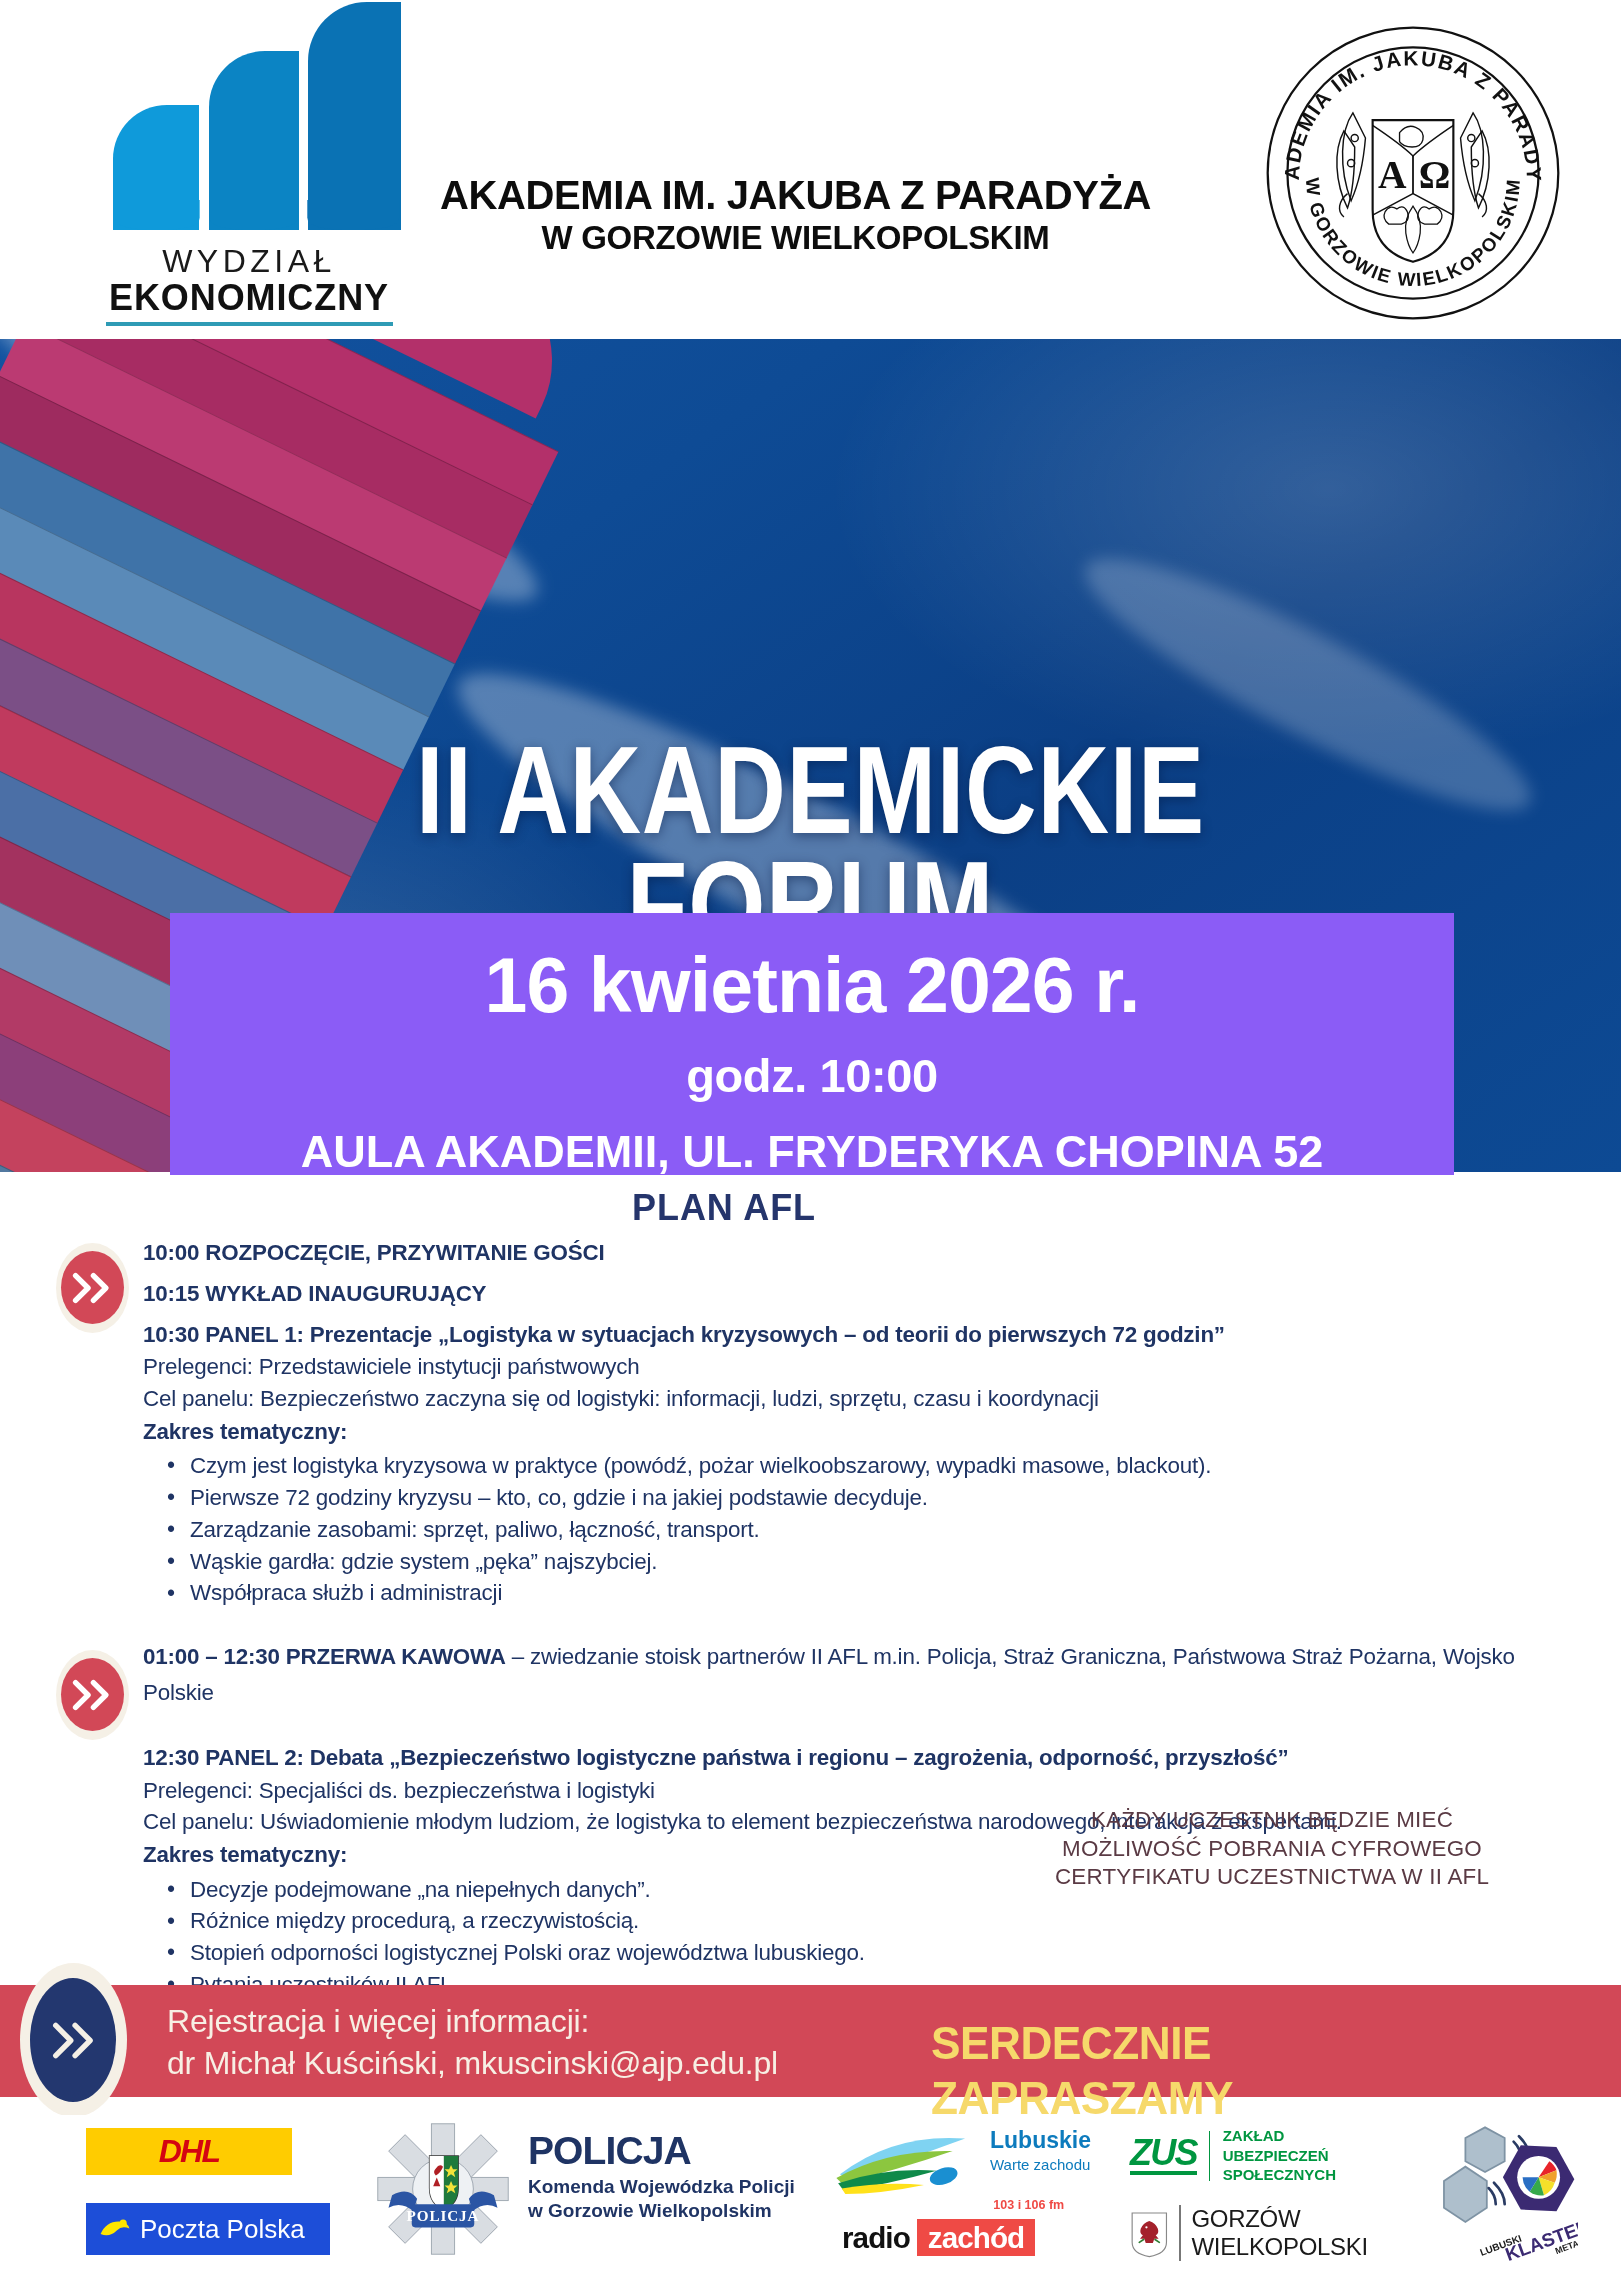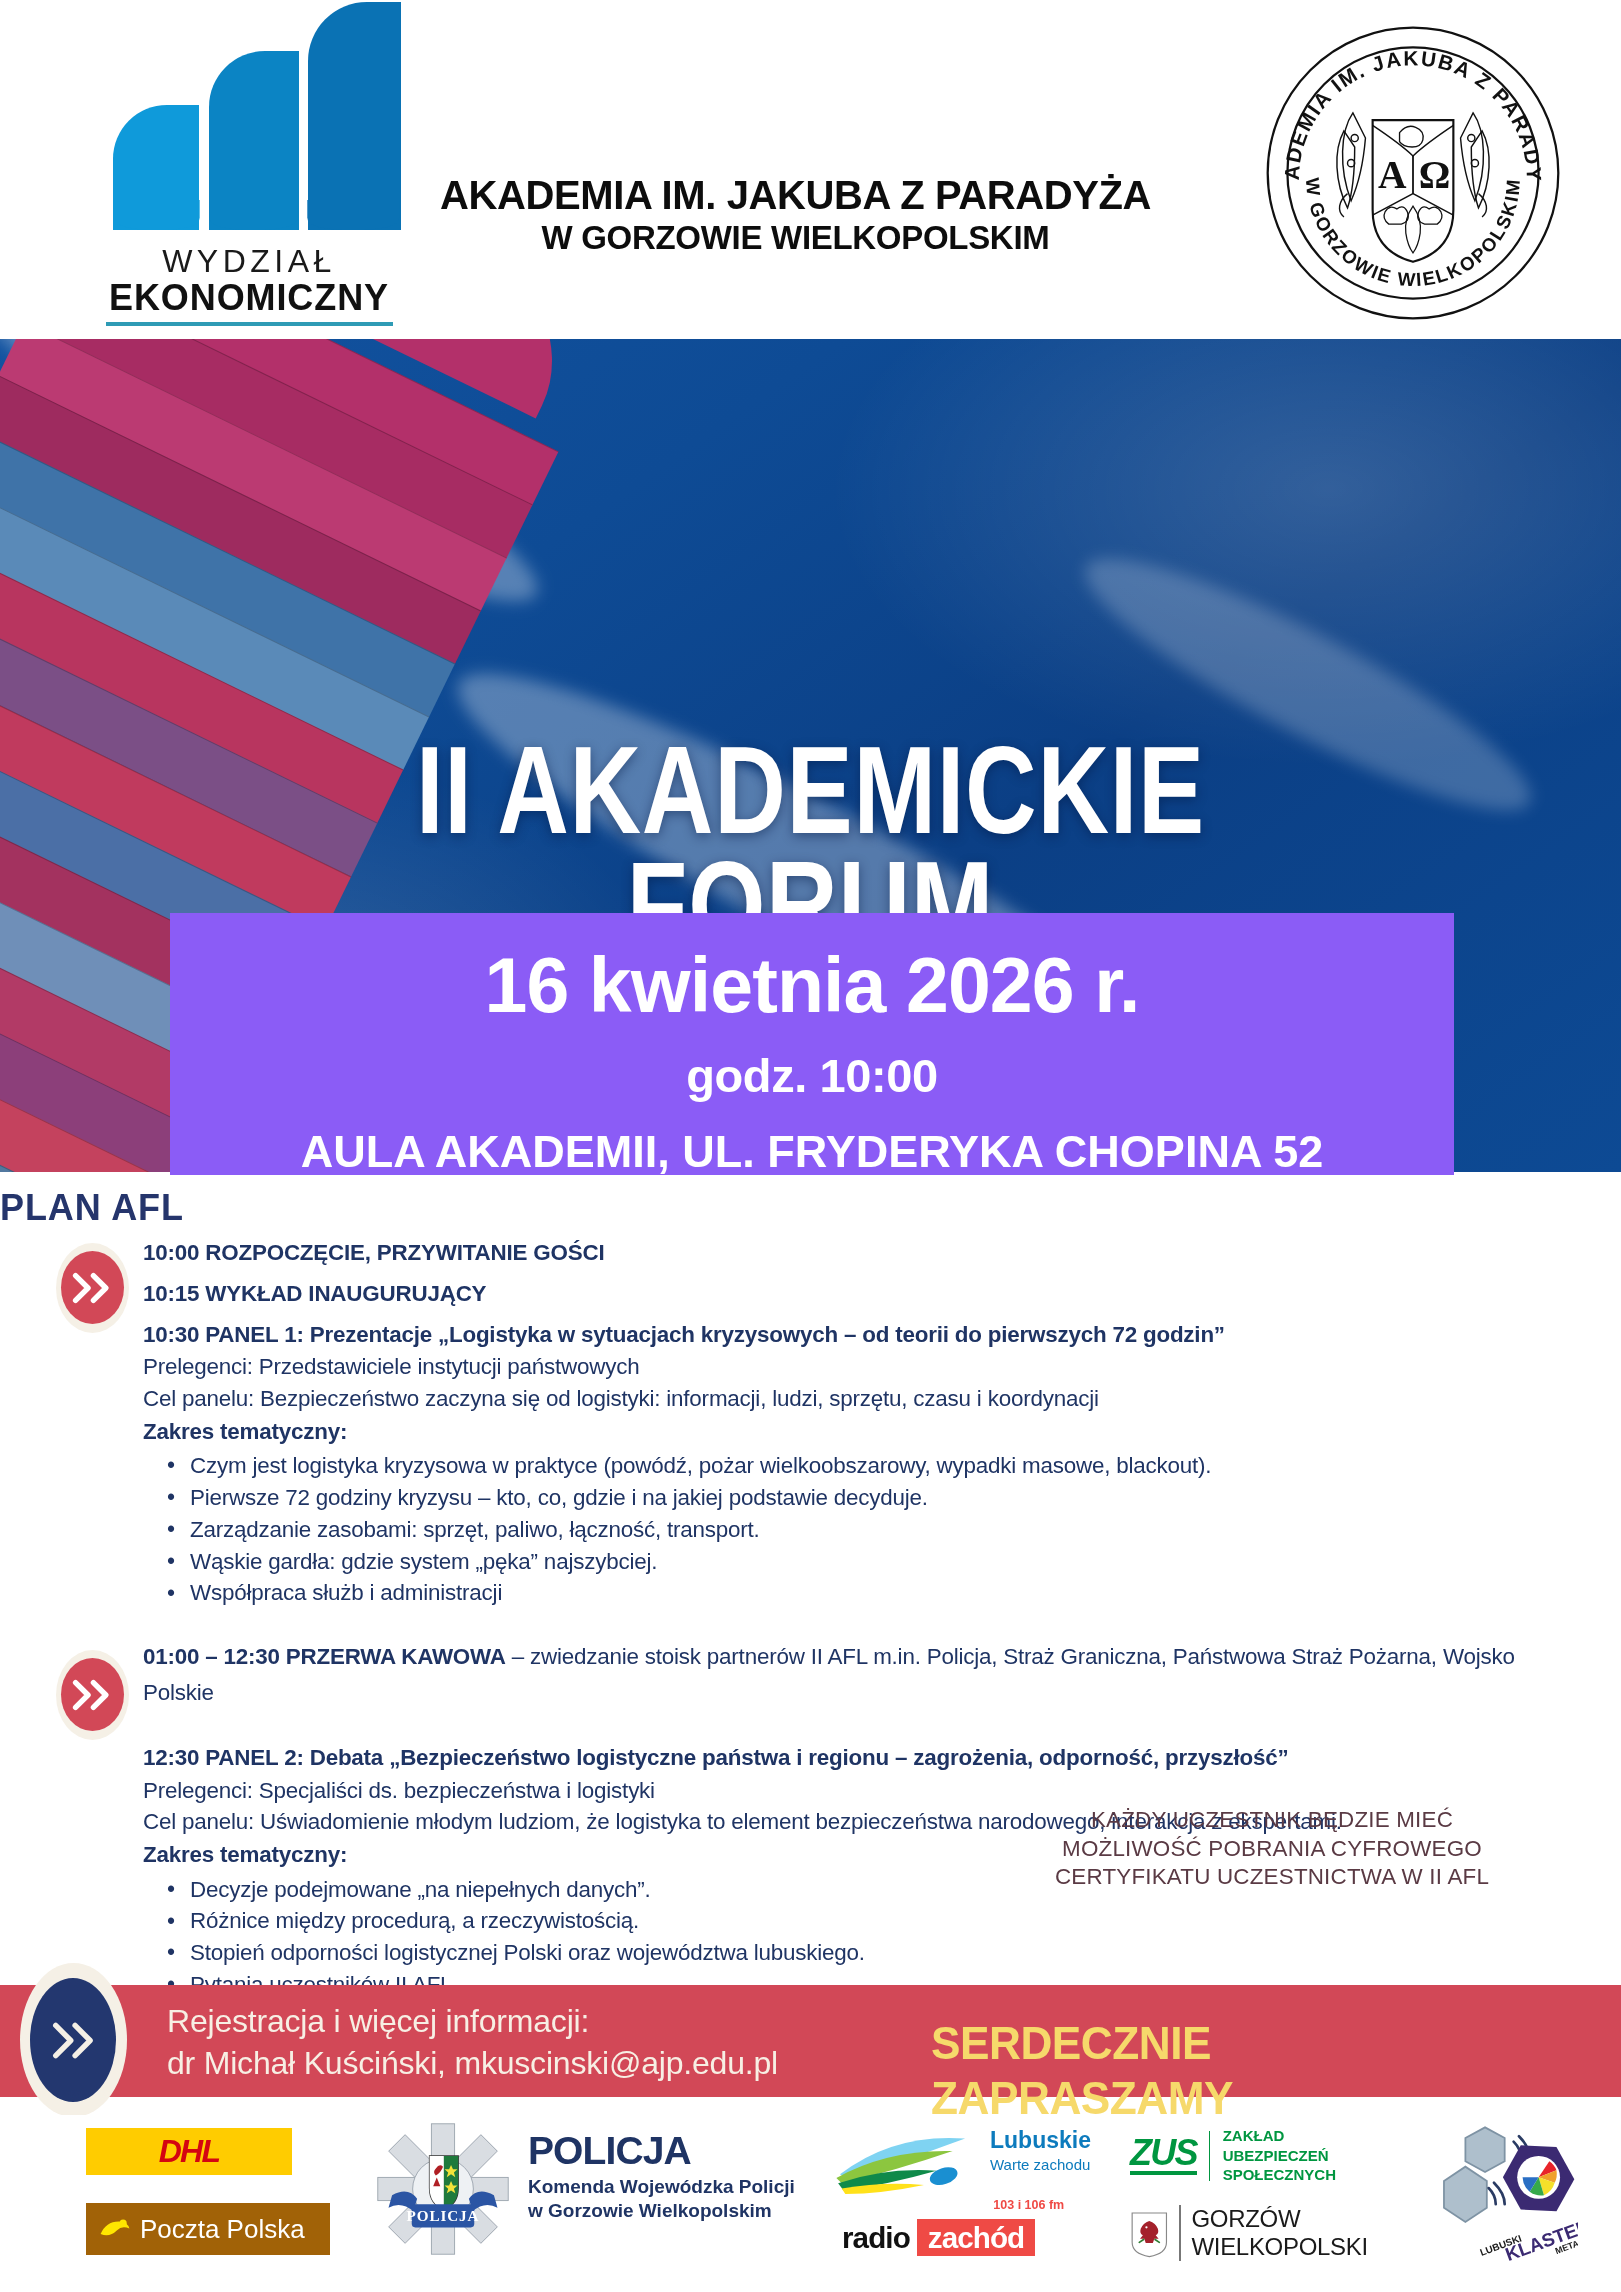"PLAN AFL" .plan-title { padding-left: none -> 12px; text-align: left -> center }
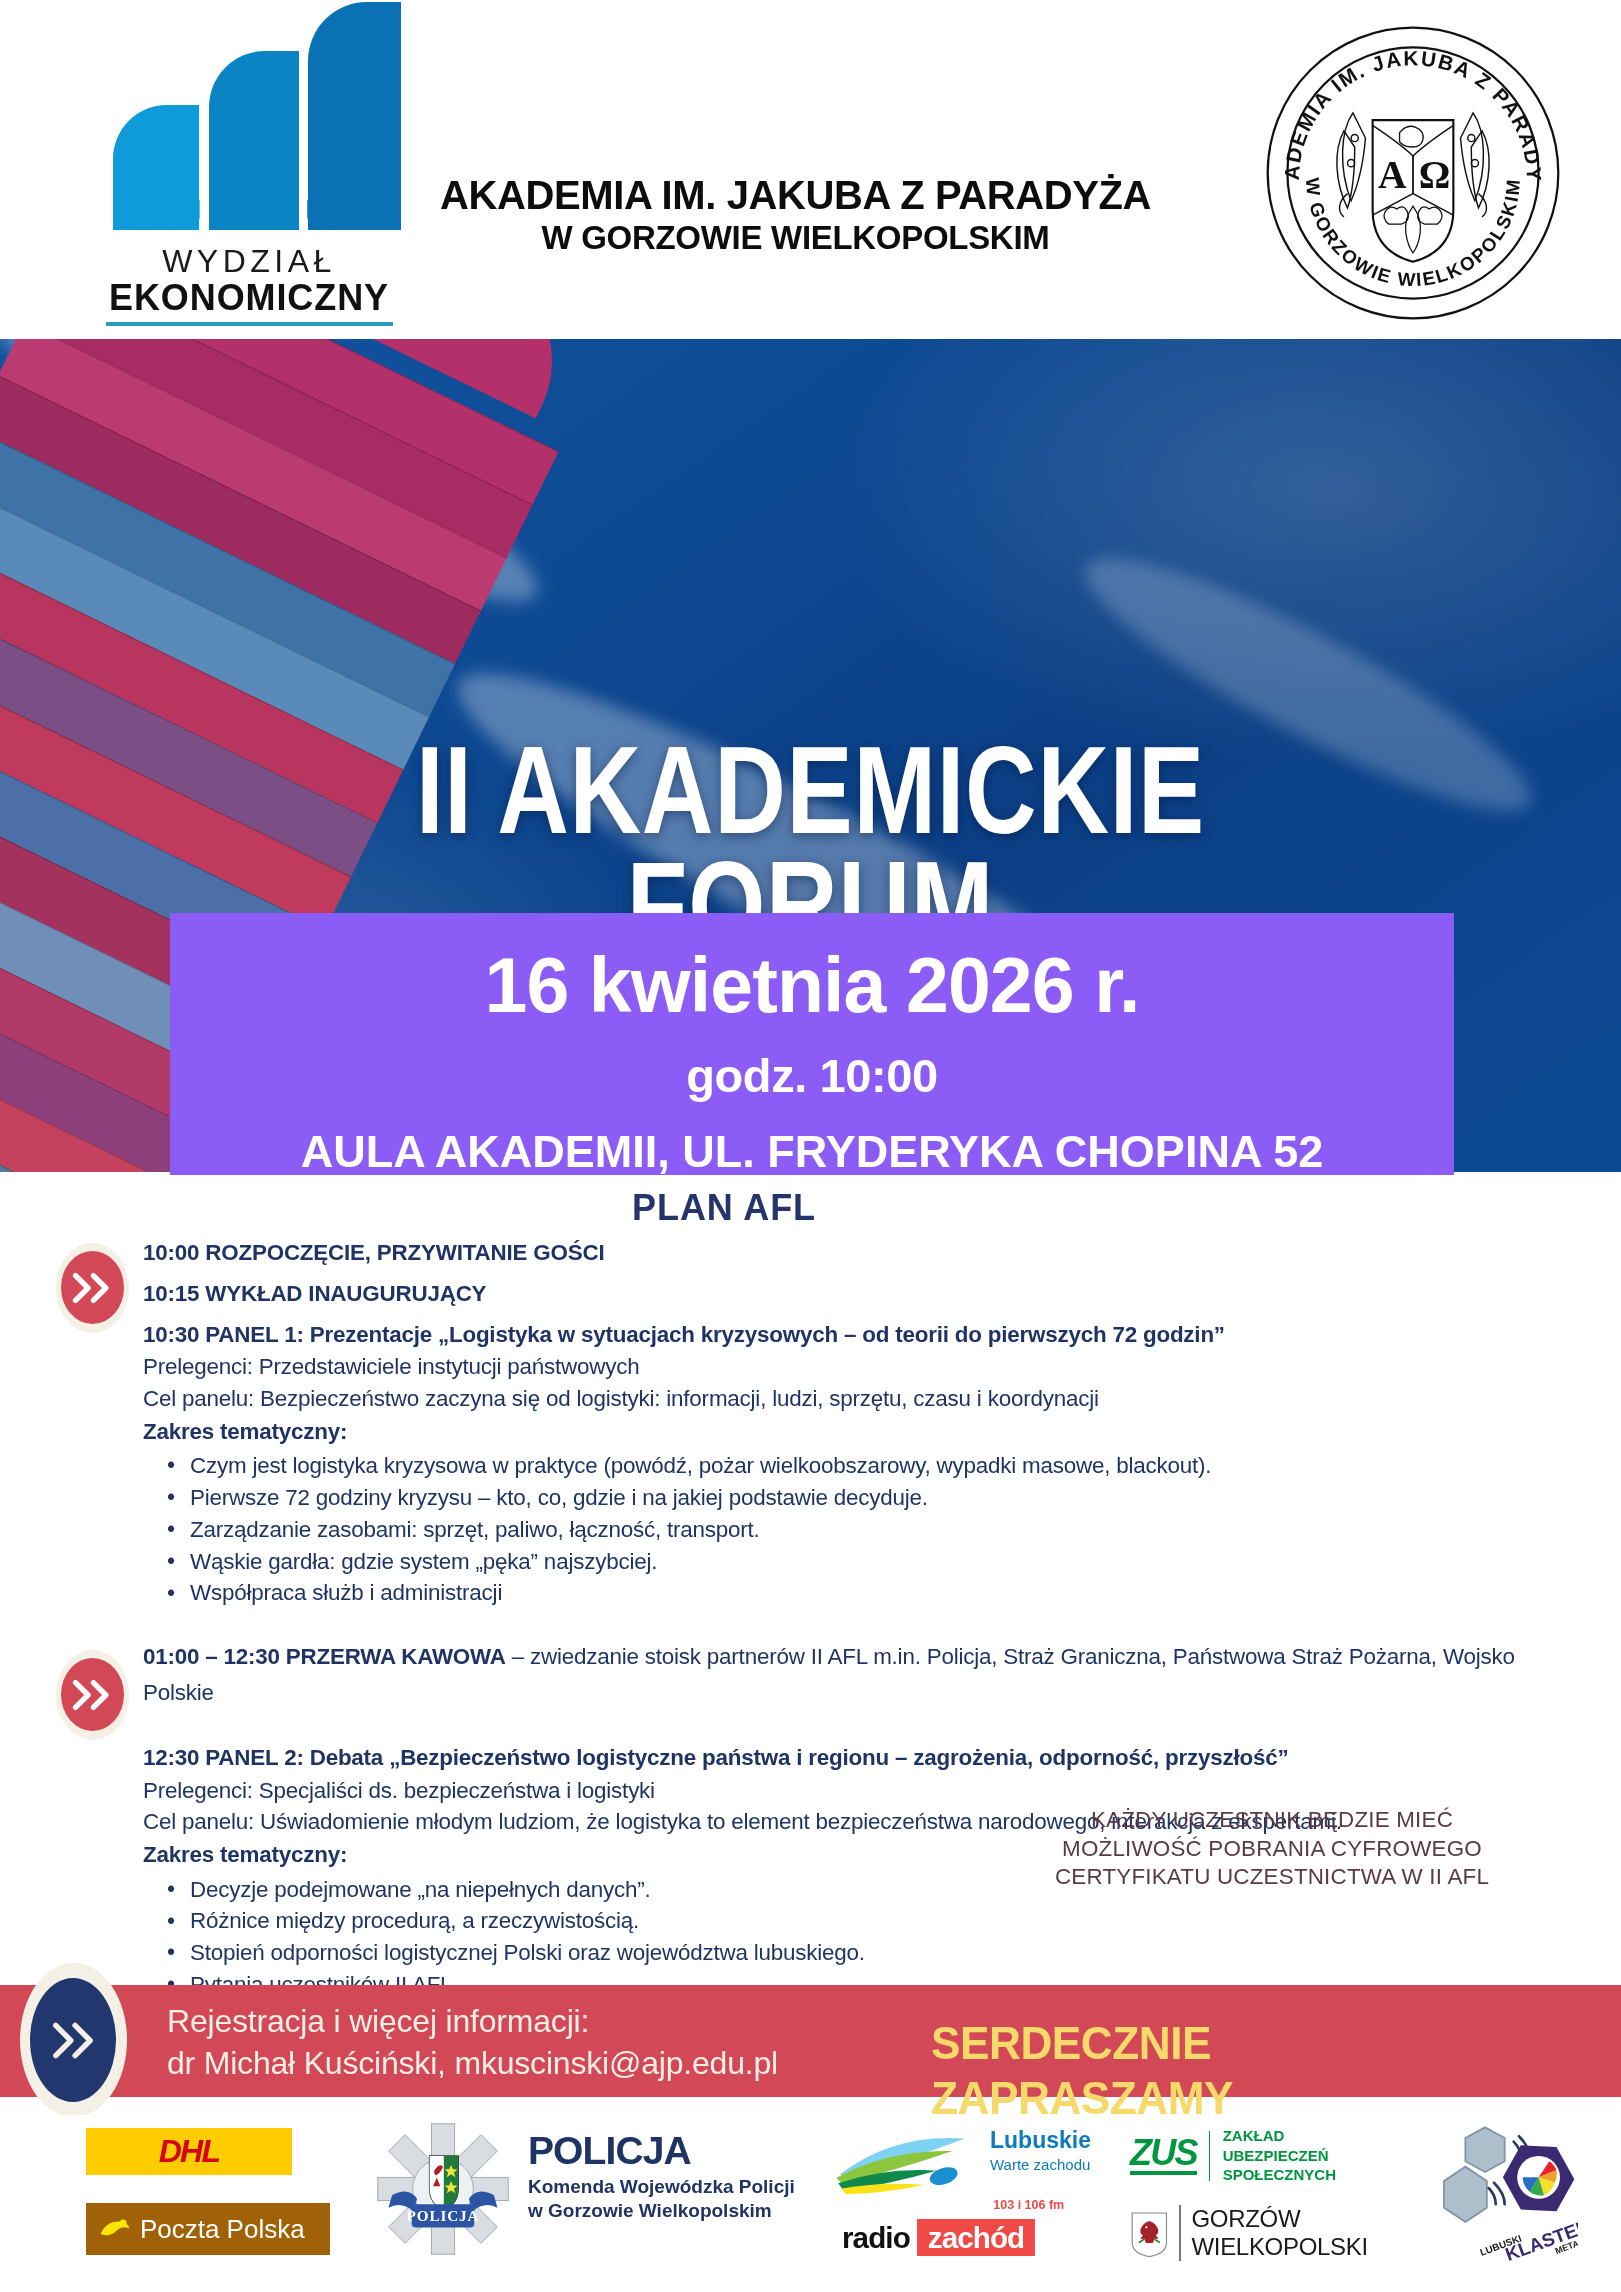"Poczta Polska" .poczta { background: #a16207 -> #1d4ed8 }
